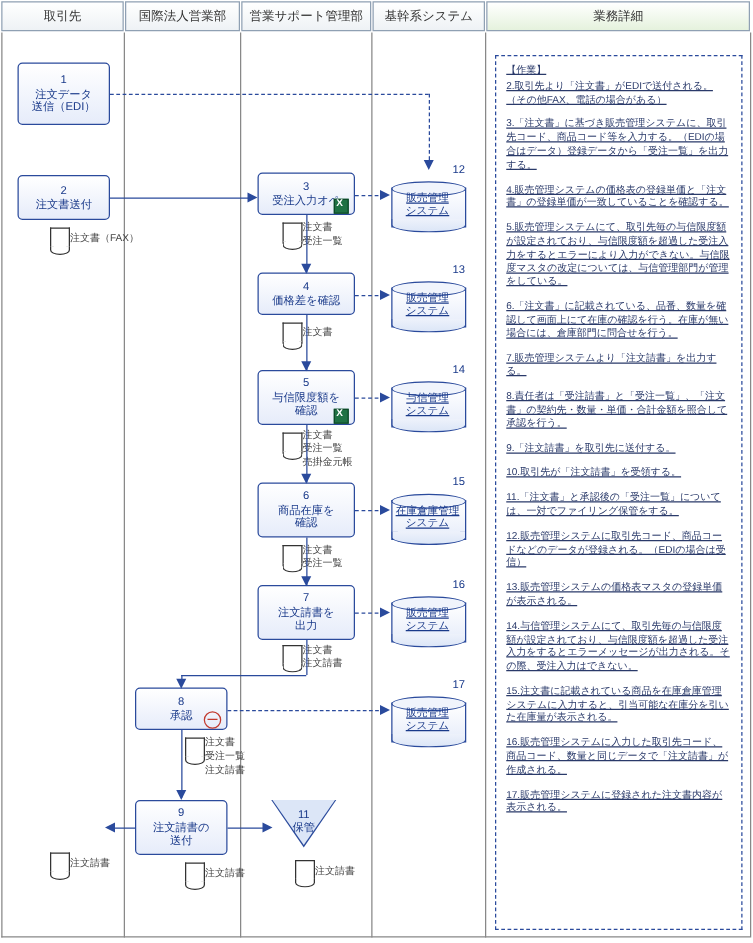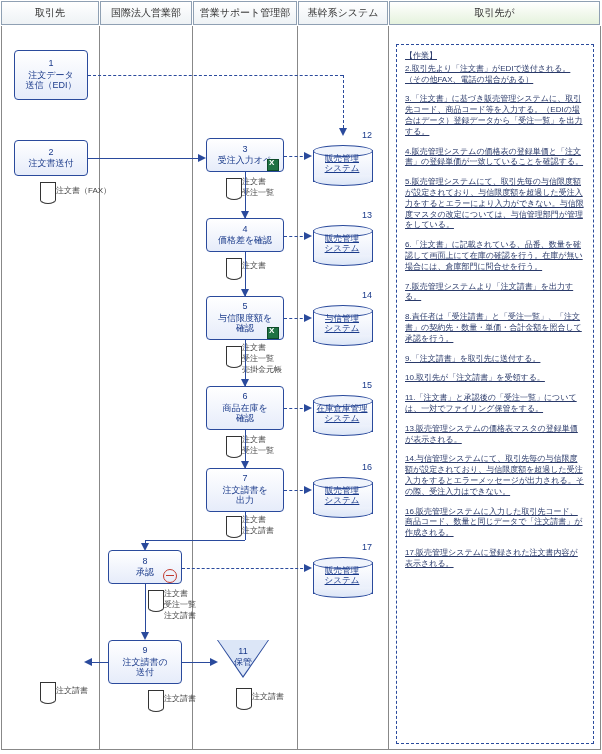"取引先が" span { text: 取引先が -> 業務詳細 }
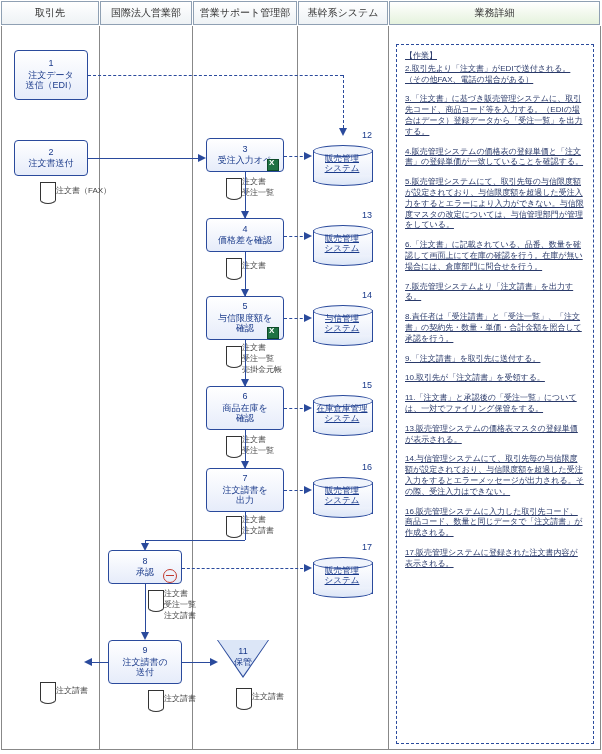"12.販売管理システムに取引先コード、商品コードなどのデータが登録される。（ED" p.para { html: none -> <p>12.販売管理システムに取引先コード、商品コードなどのデータが登録される。（EDIの場合は受信）</p> }
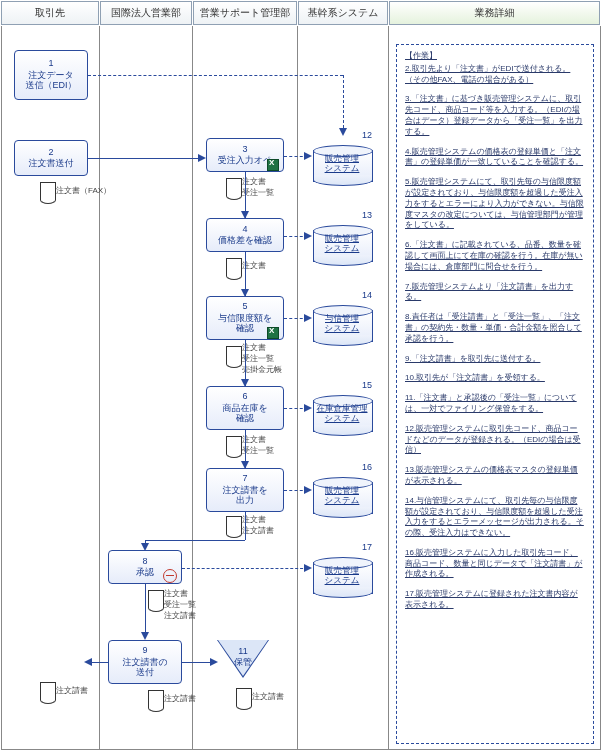"15.注文書に記載されている商品を在庫倉庫管理システムに入力すると、引当可能な在" p.para { html: none -> <p>15.注文書に記載されている商品を在庫倉庫管理システムに入力すると、引当可能な在庫分を引いた在庫量が表示される。</p> }
